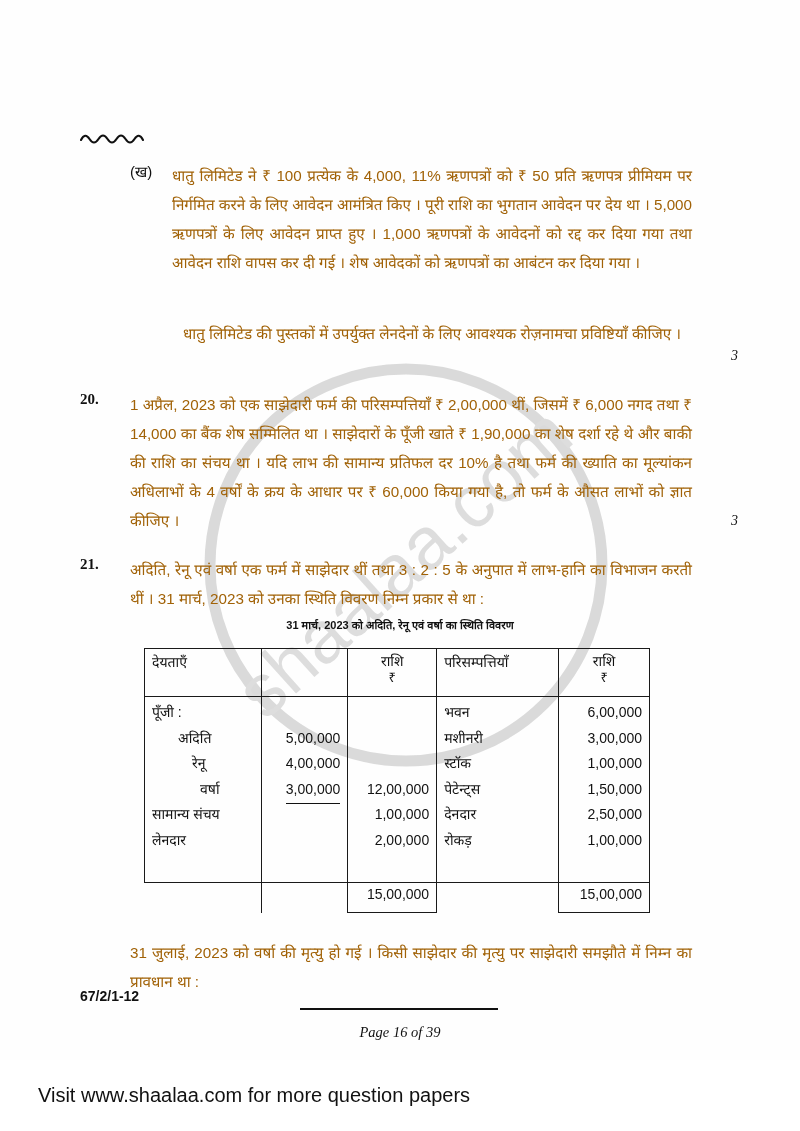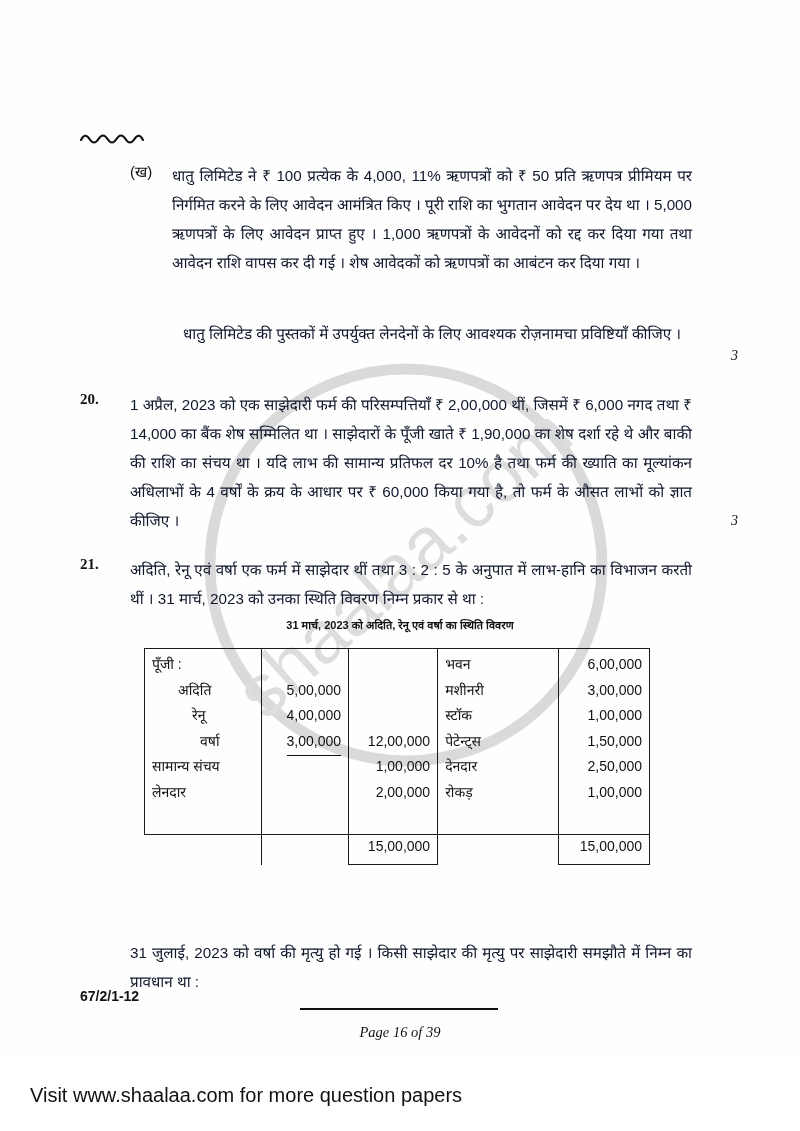"धातु लिमिटेड ने ₹ 100" .para { color: #0f172a -> #a16207 }
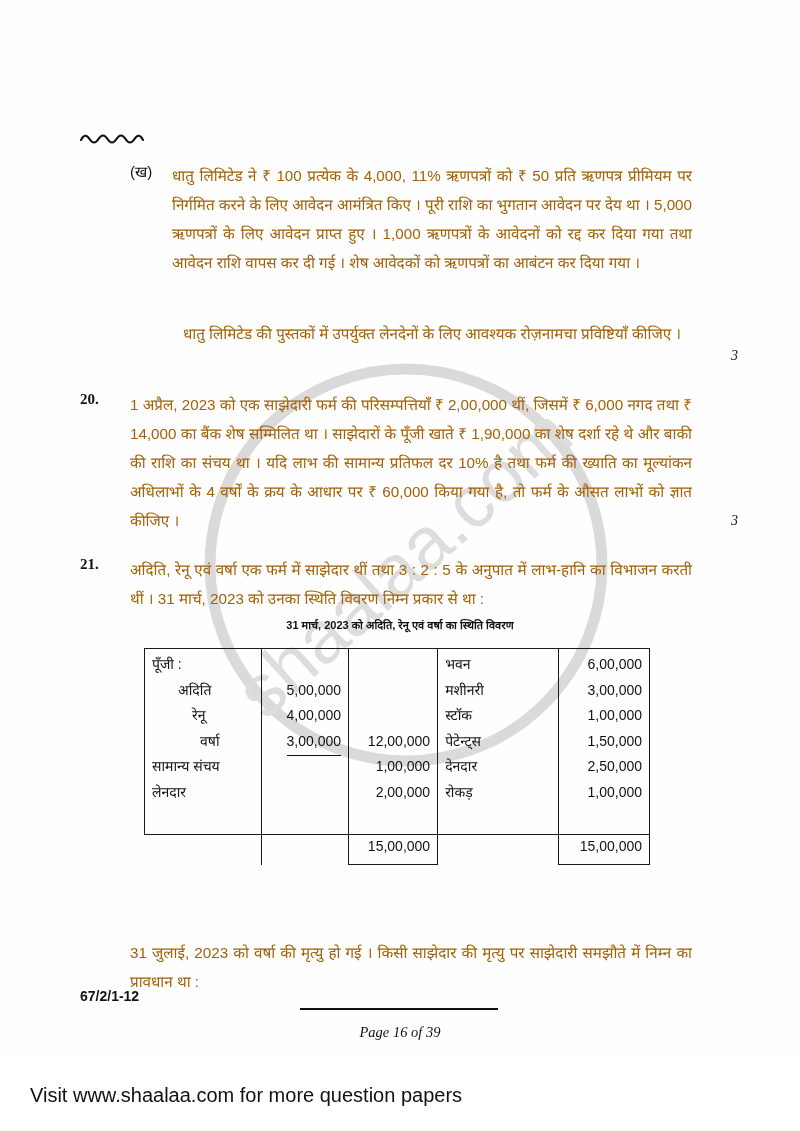"देयताएँ" tr { html: none -> <tr> <td> <span>देयताएँ</span> </td> <td></td> <td> <span>राशि</span> <span>₹</span> </td> <td> <span>परिसम्पत्तियाँ</span> </td> <td> <span>राशि</span> <span>₹</span> </td> </tr> }
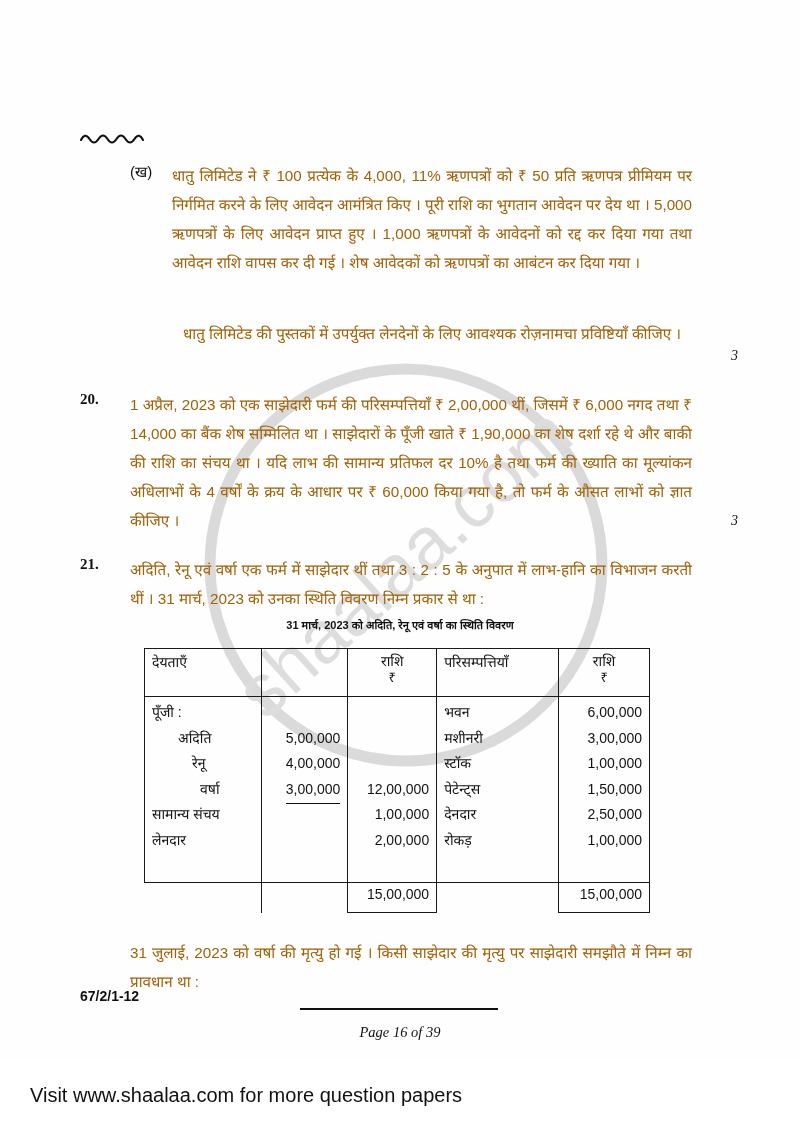"Visit www.shaalaa.com for more question" #site-banner { left: 8px -> 16px }
